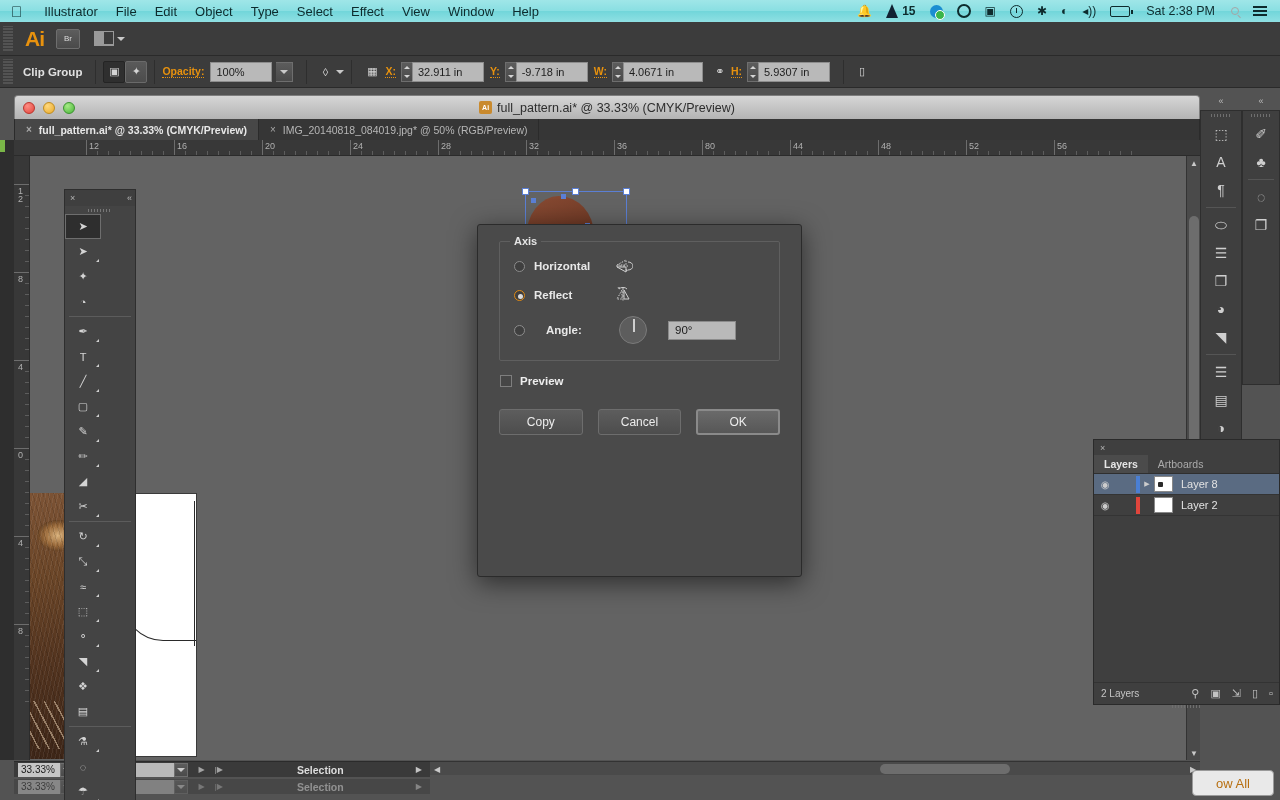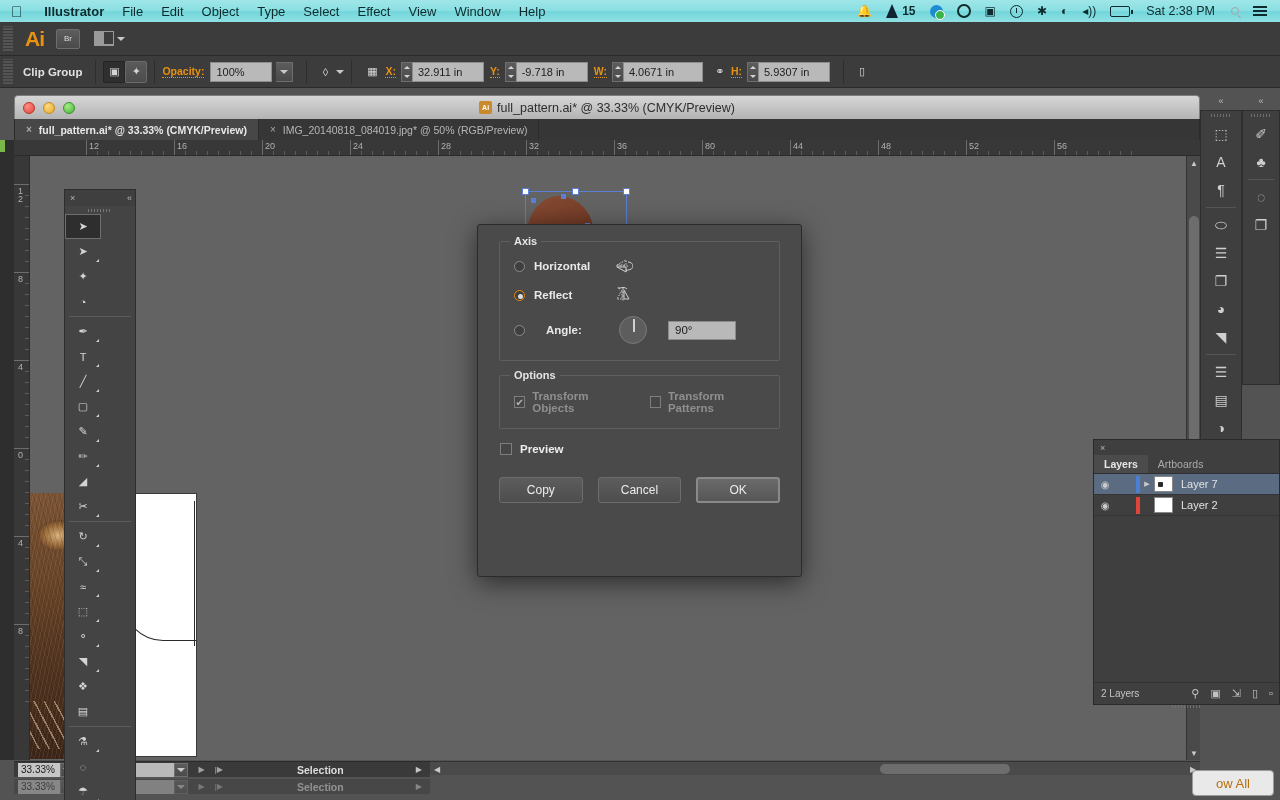"Illustrator" .macbar .mi.bold { font-weight: bold -> normal }
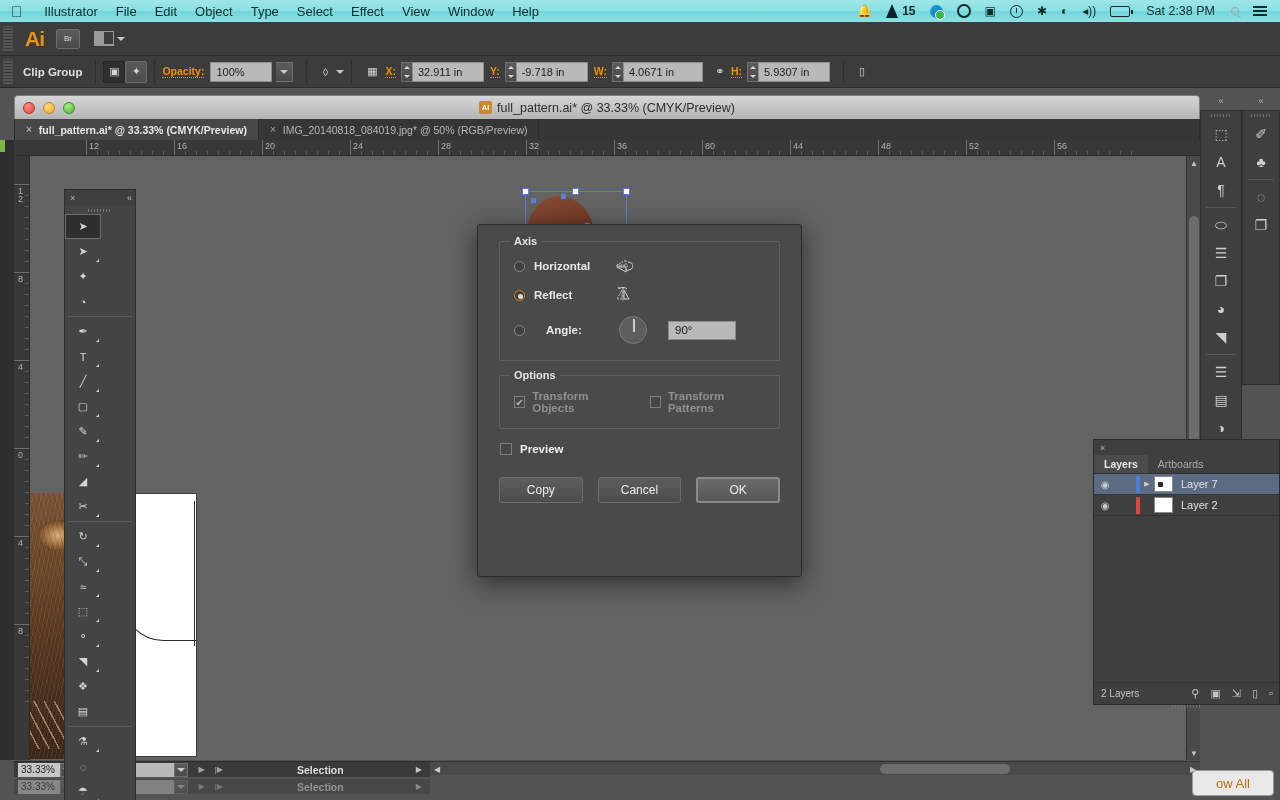"Options" div.grp { html: <div> <span>Options</span> <div> <span> <span>✔</span> <span>Transform Objects</span> </span> <span> <span></span> <span>Transform Patterns</span> </span> </div> </div> -> none }
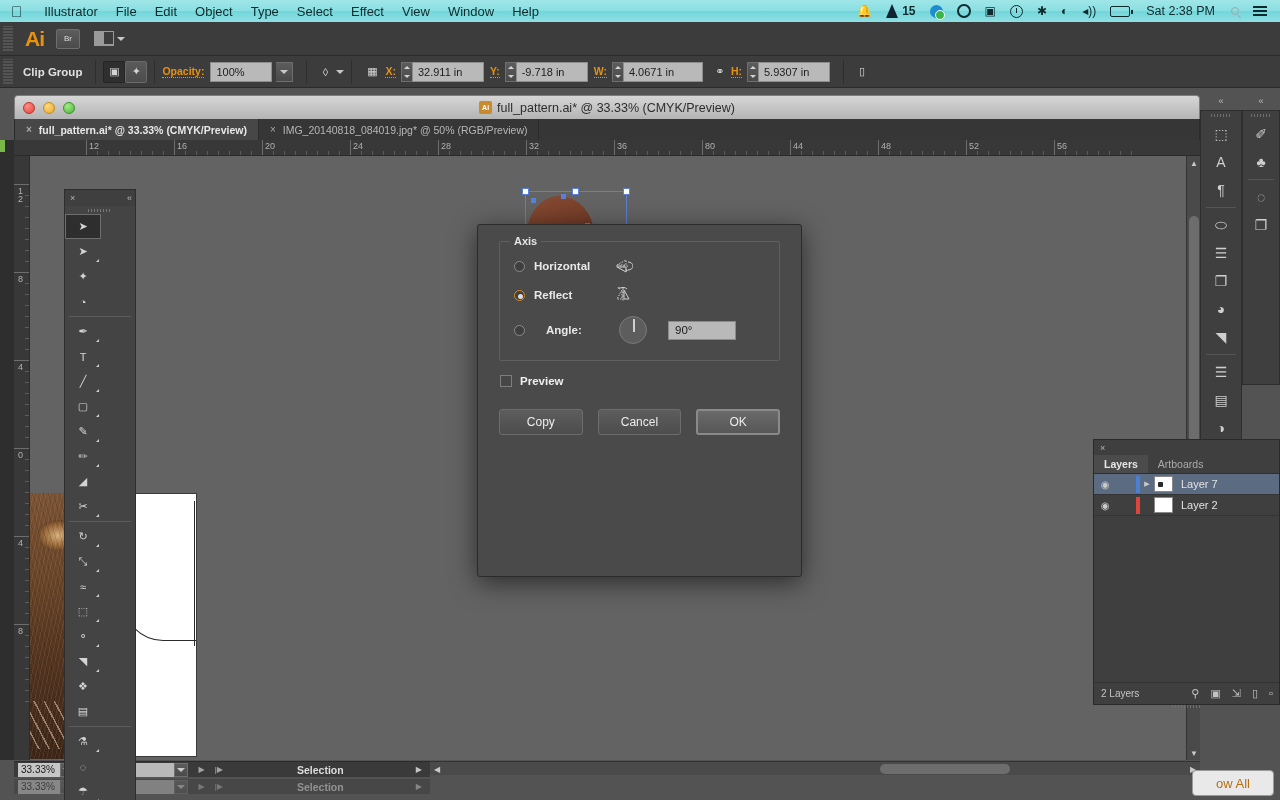"Layer 7" span.lname { text: 7 -> 8 }
